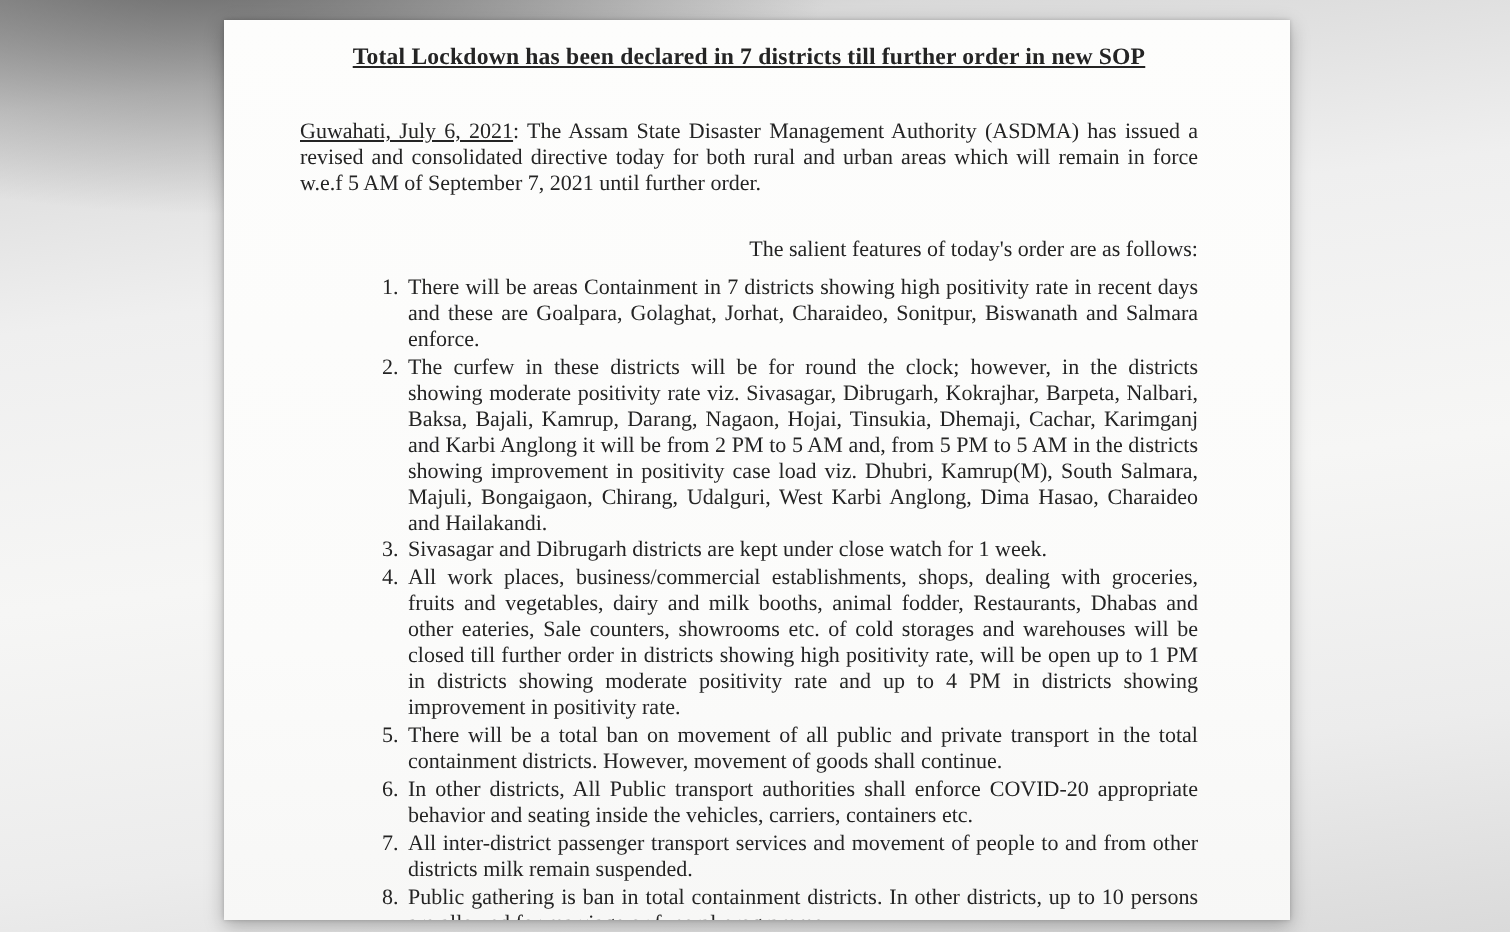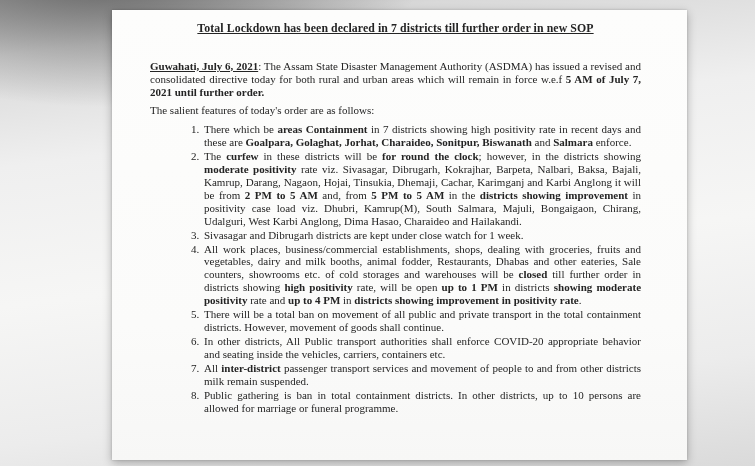"Total Lockdown has been declared" .page { width: 575px -> 533px }
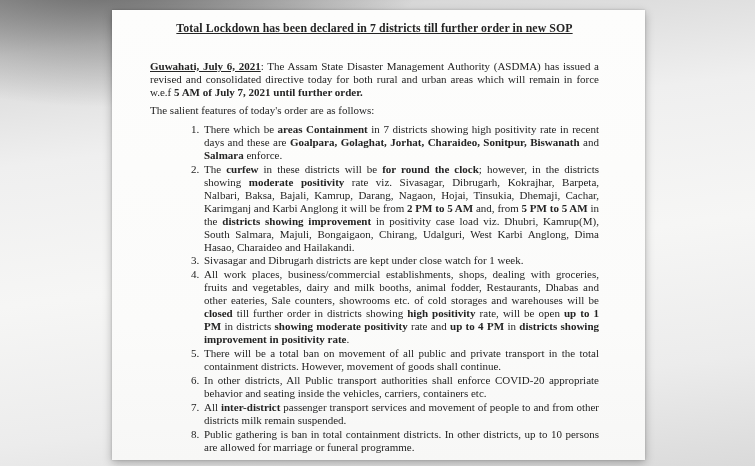"Guwahati, July 6, 2021" .b { font-weight: bold -> normal }
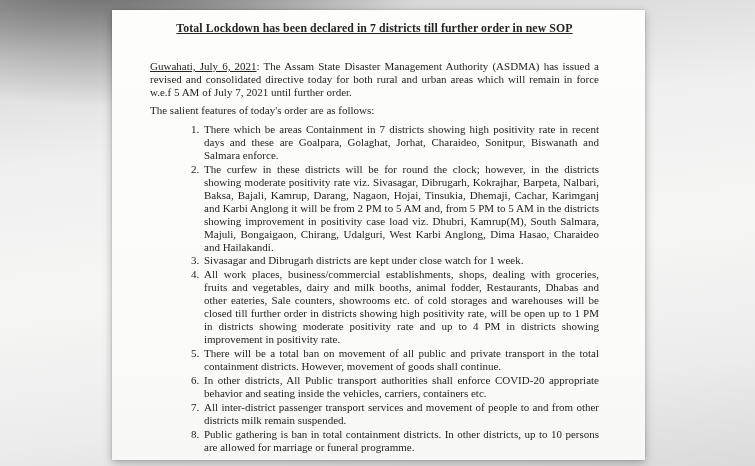"5 AM of July 7," span.b { text: July -> September }
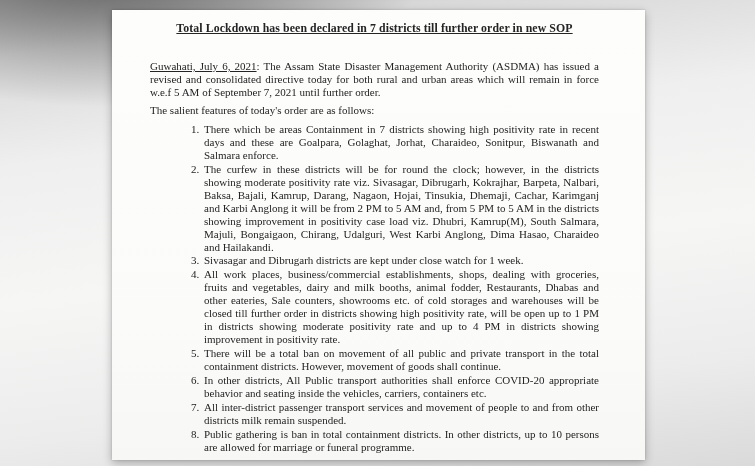"The salient features of today's" .salient { margin: 5px 0 0 0 -> 20px 0 0 0; text-align: left -> right }
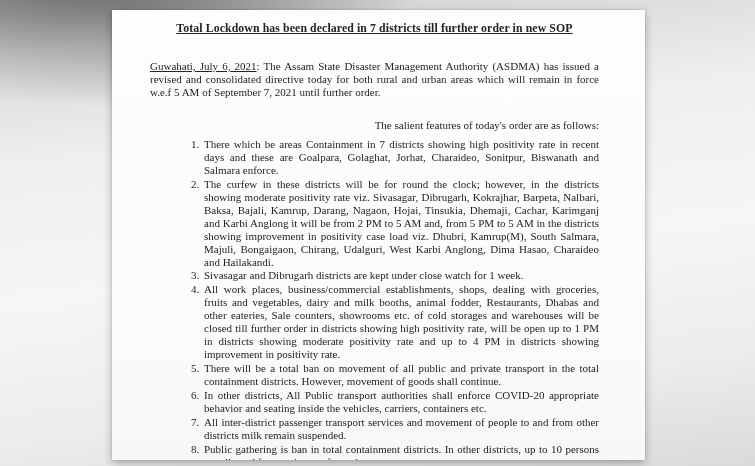"There which be" span { text: which -> will }
